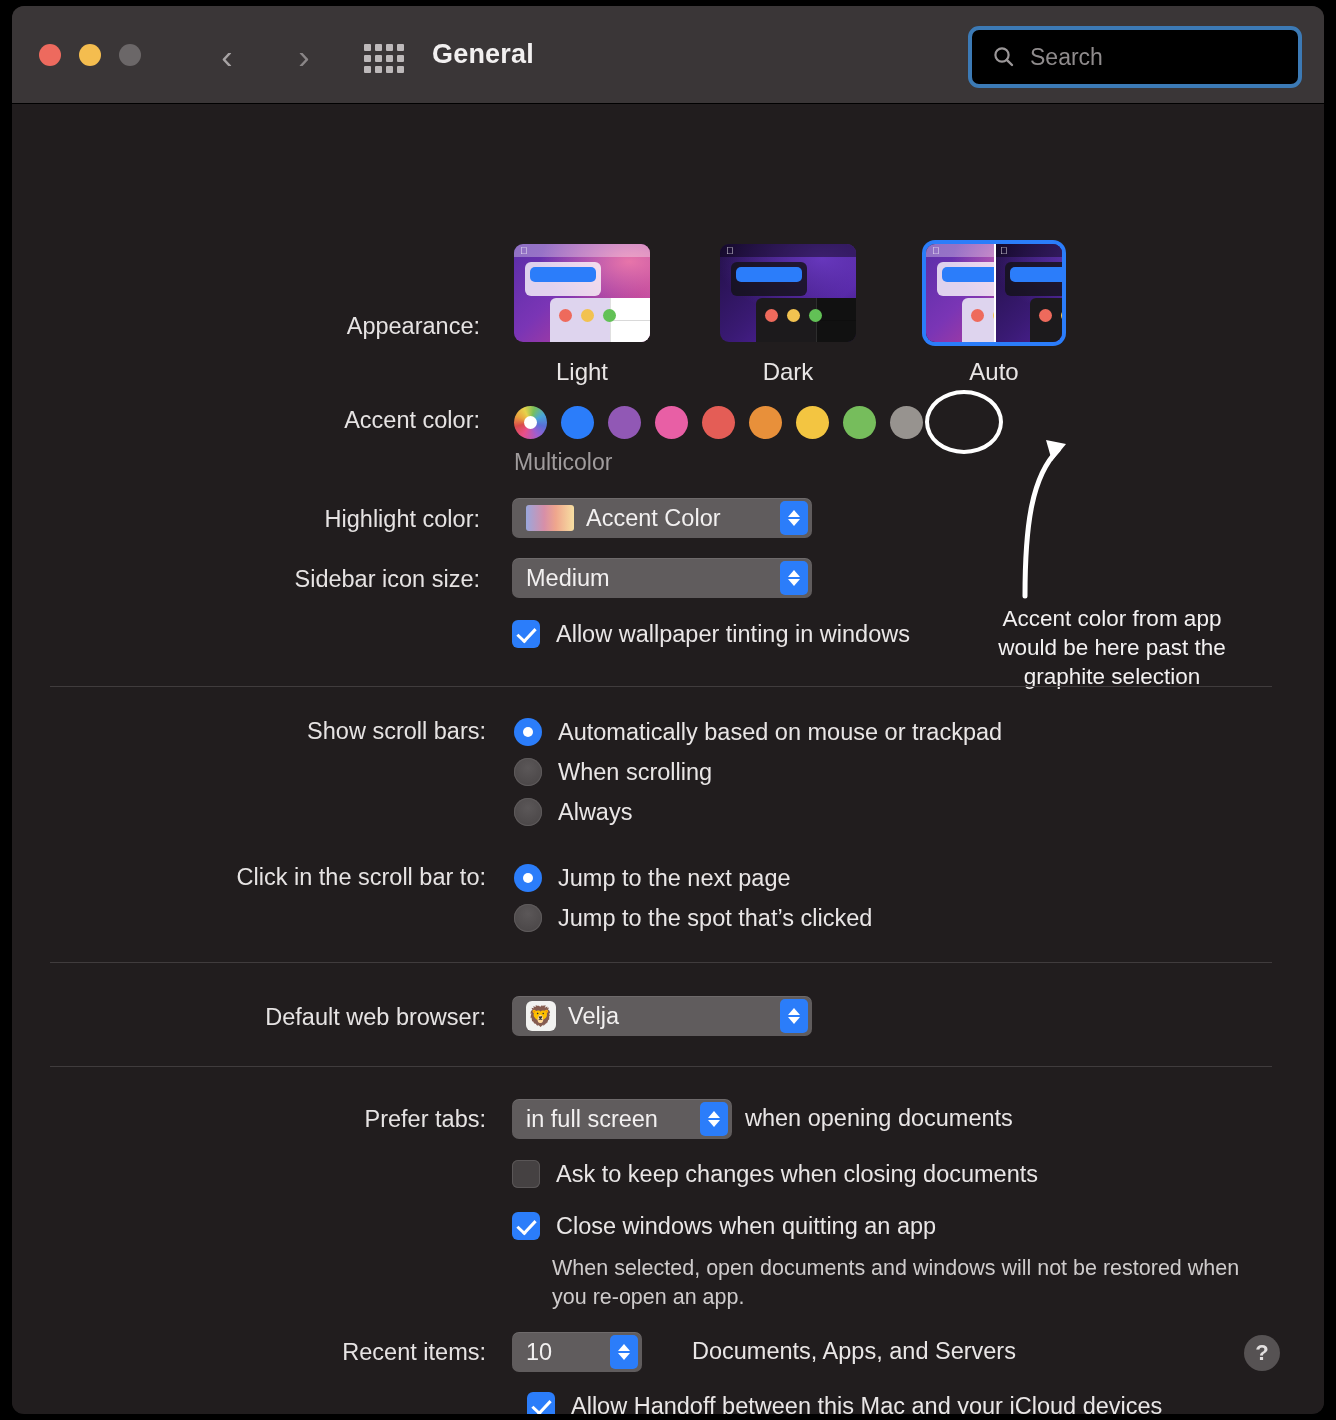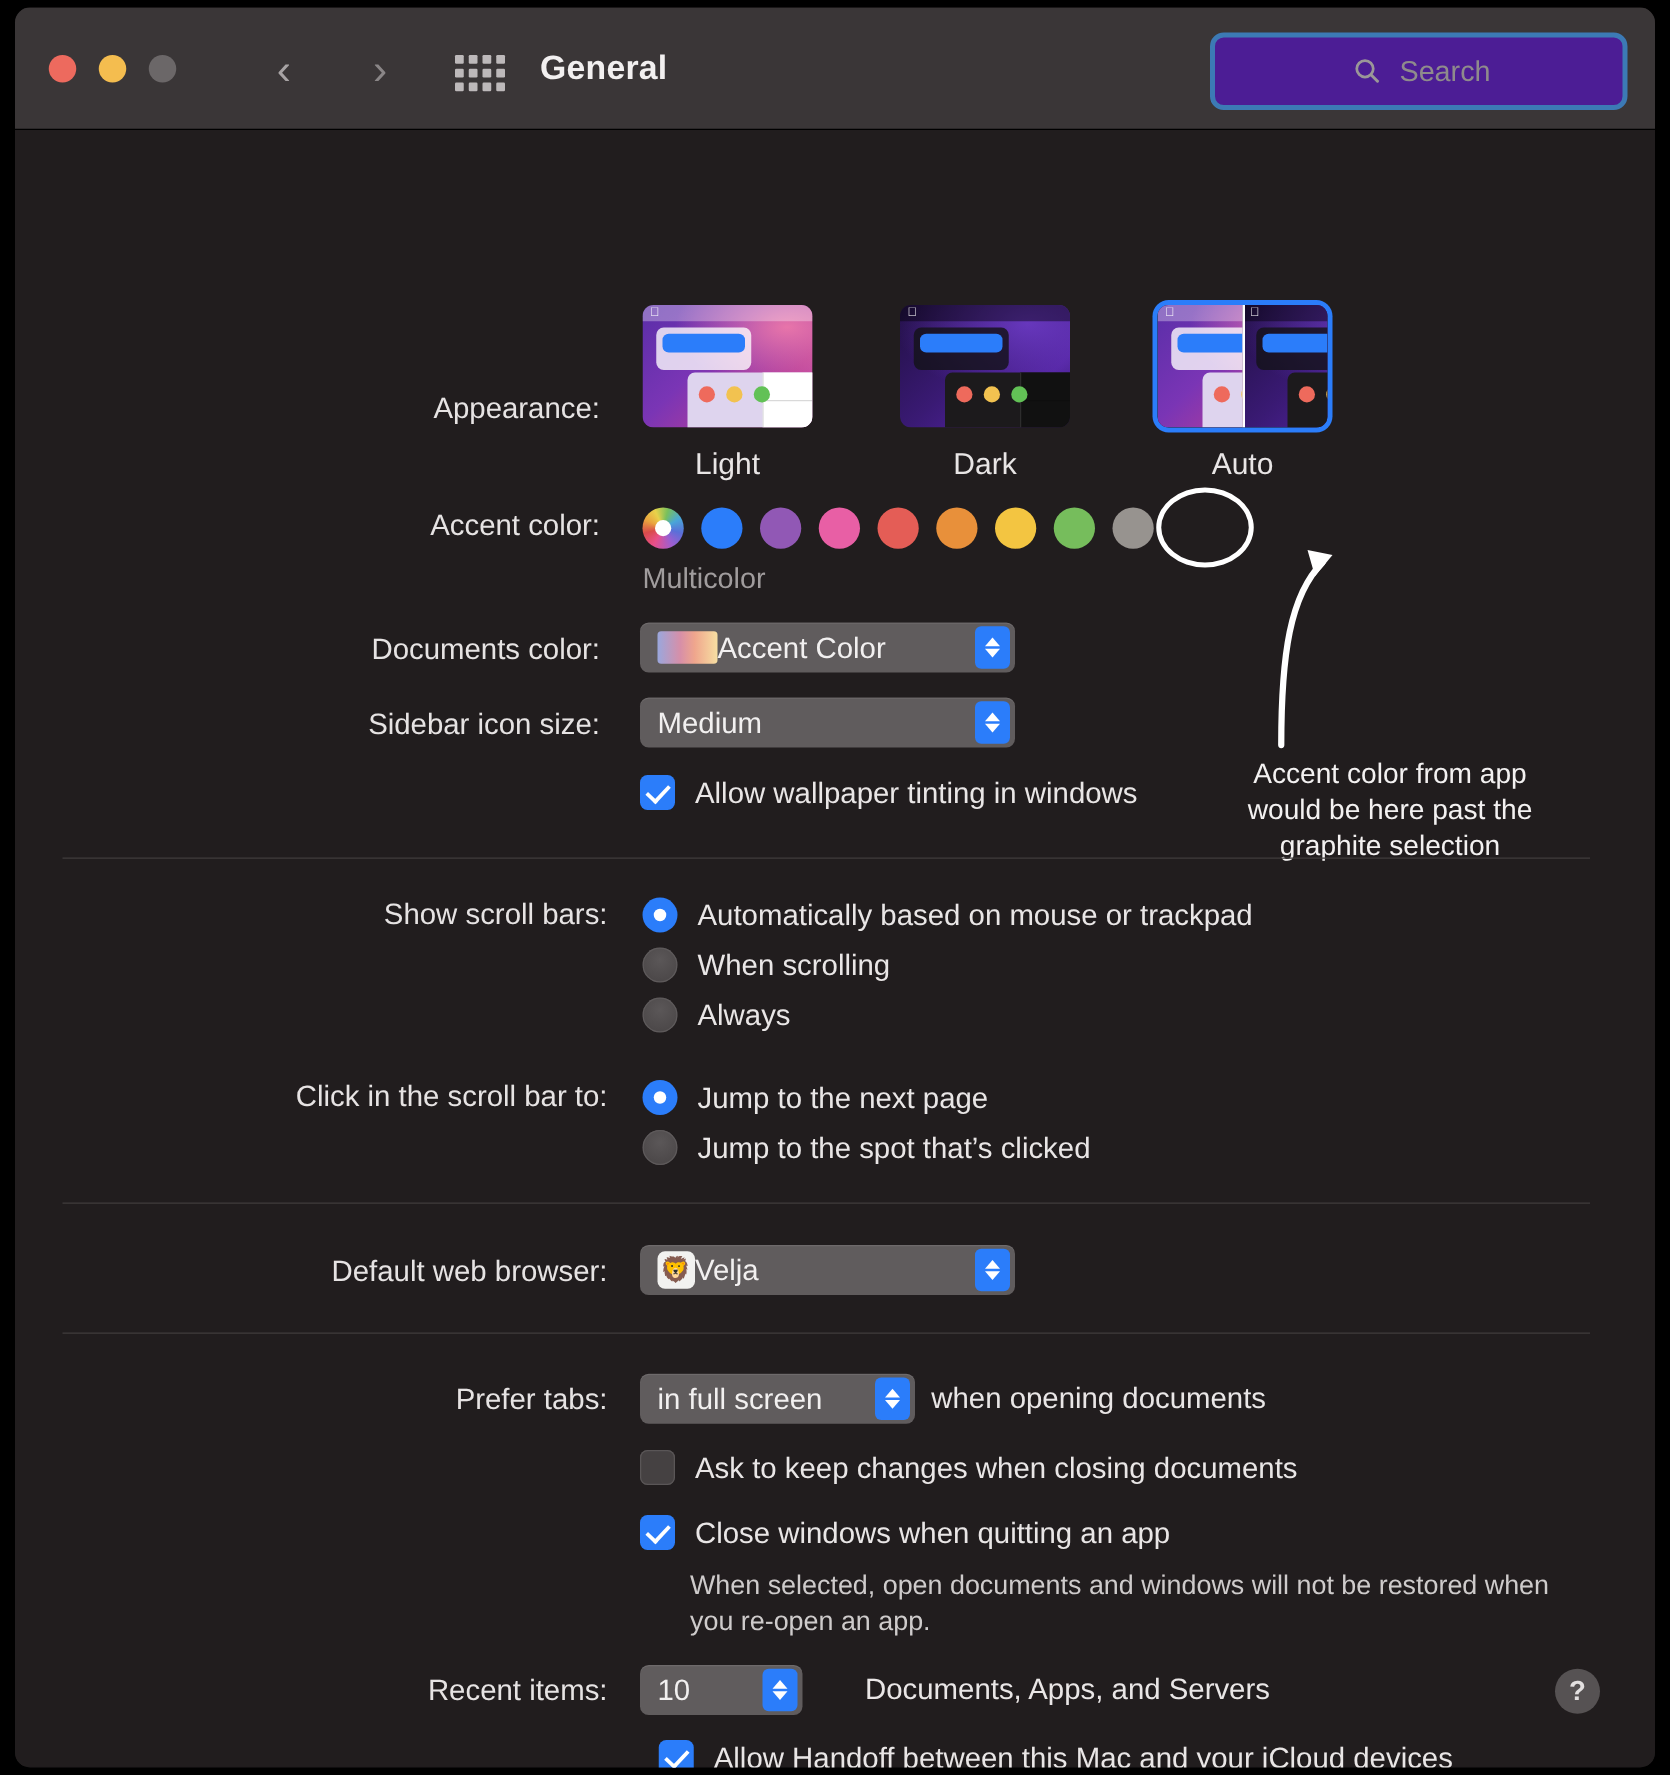"Search" .searchwrap { background: #4c1d95 -> #000000; justify-content: center -> none; padding-left: 4px -> 20px }
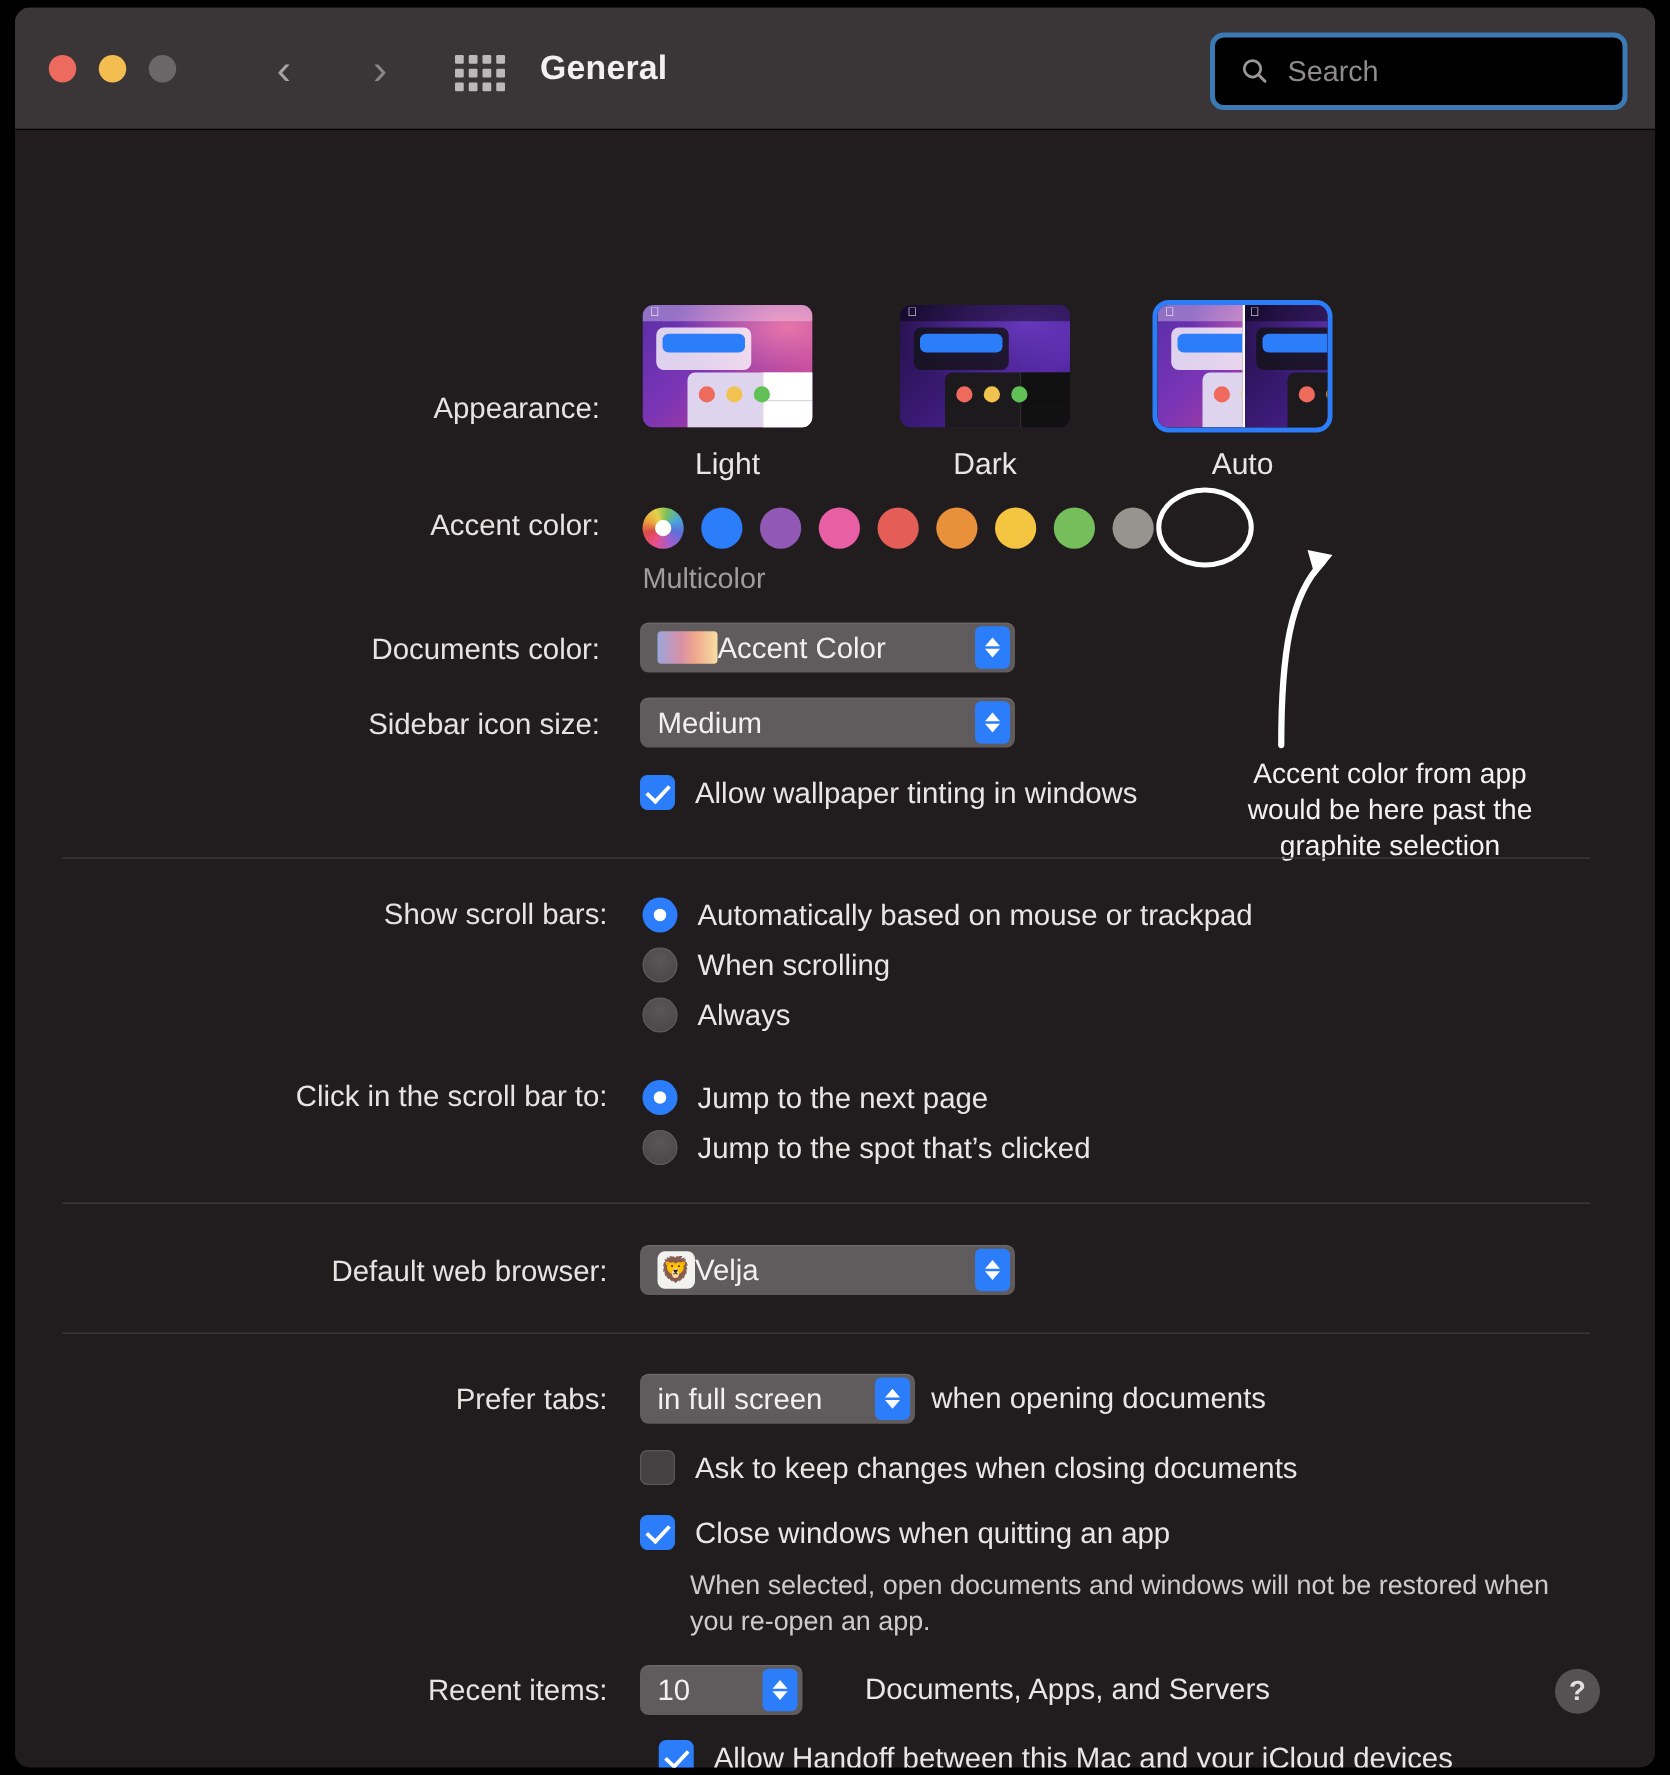"Documents color:" div.lbl { text: Documents -> Highlight }
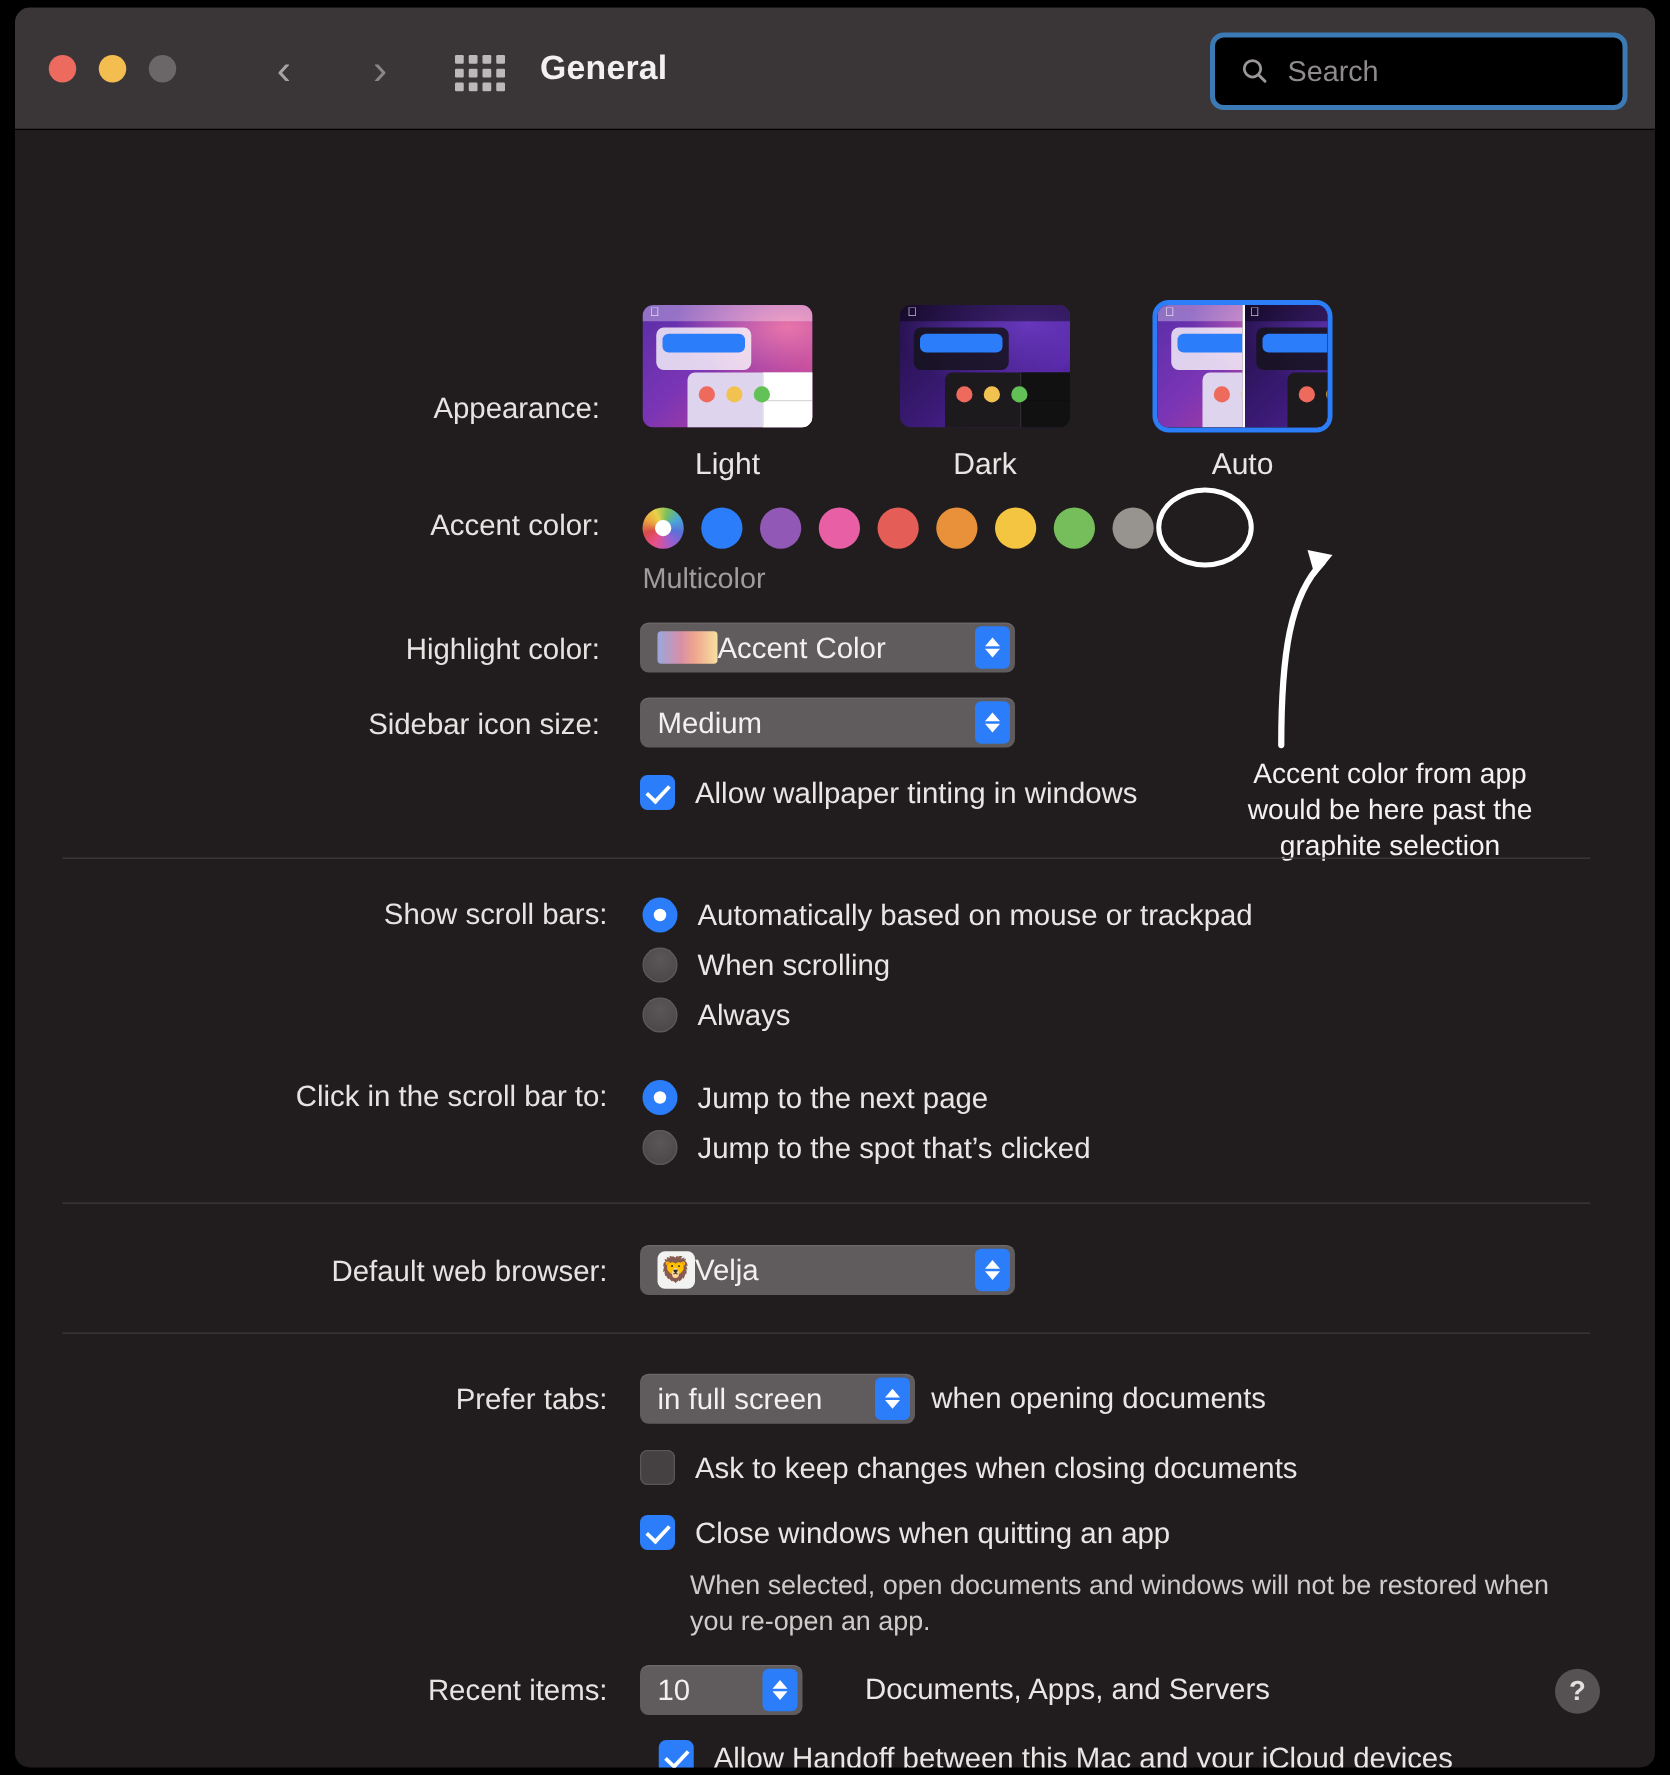"Accent Color" .popup { gap: 0 -> 12px }
